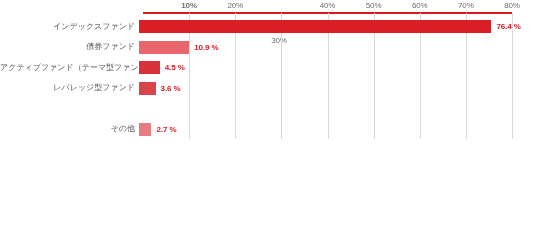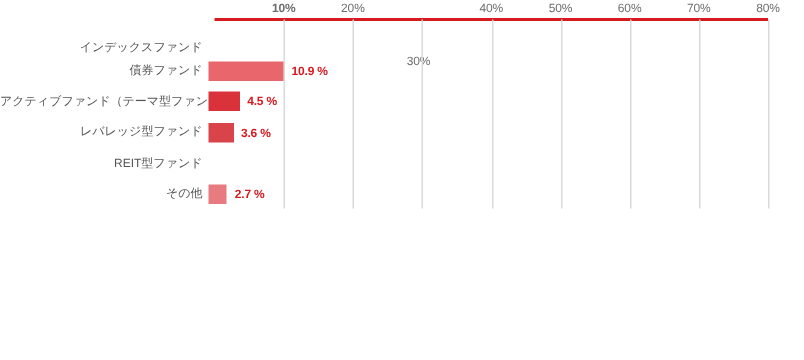"インデックスファンド" div.row { align-items: flex-end -> none }
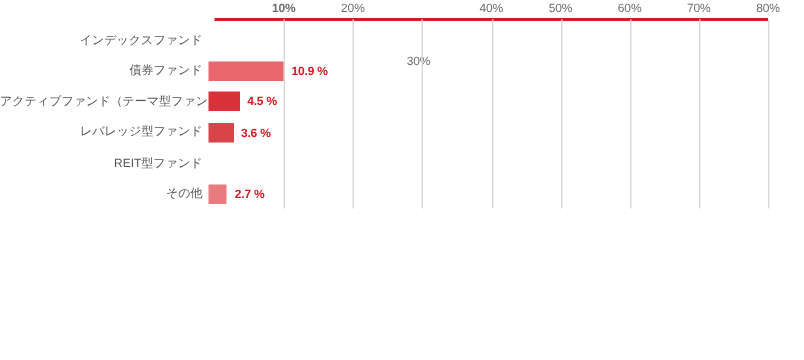"76.4 %" div.bar-wrap { html: none -> <div> <div></div> <div>76.4 %</div> </div> }
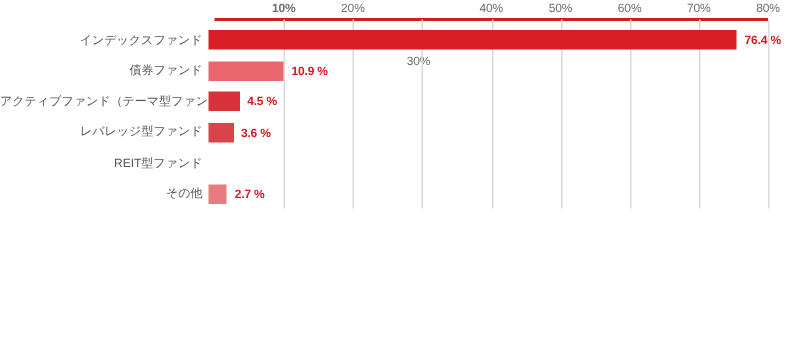"REIT型ファンド" div.cat-label { html: <div>REIT型ファンド</div> -> none }
